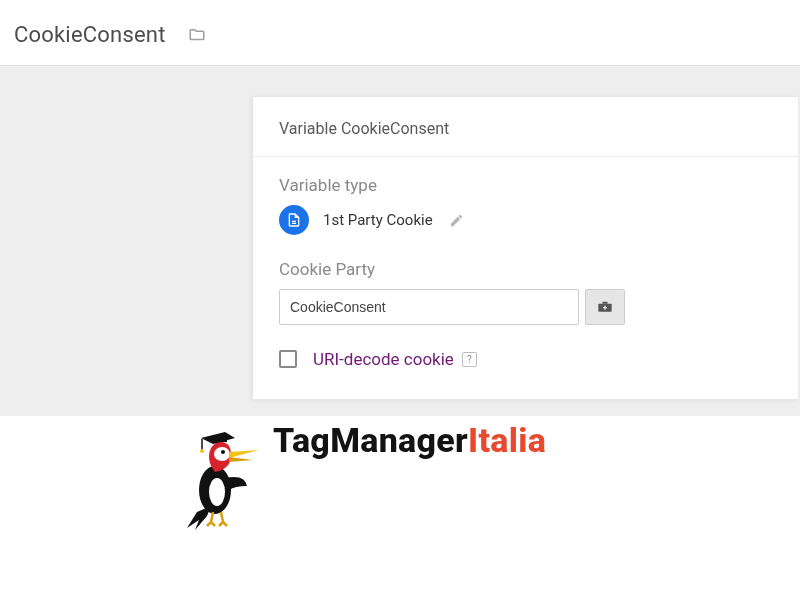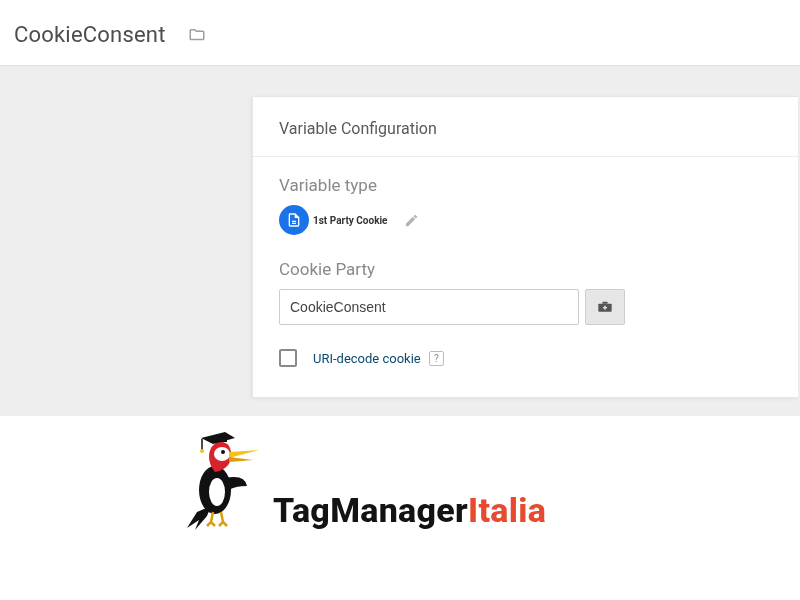"Variable Configuration" div.panel-header { text: Configuration -> CookieConsent }
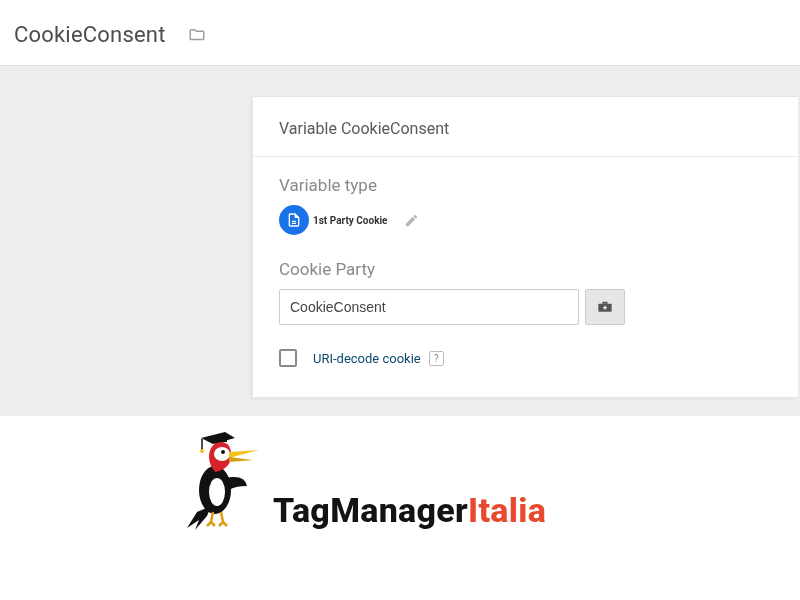"1st Party Cookie" .vtype-name { font-size: 10px -> 15px; font-weight: 700 -> 400; margin-left: 4px -> 14px }
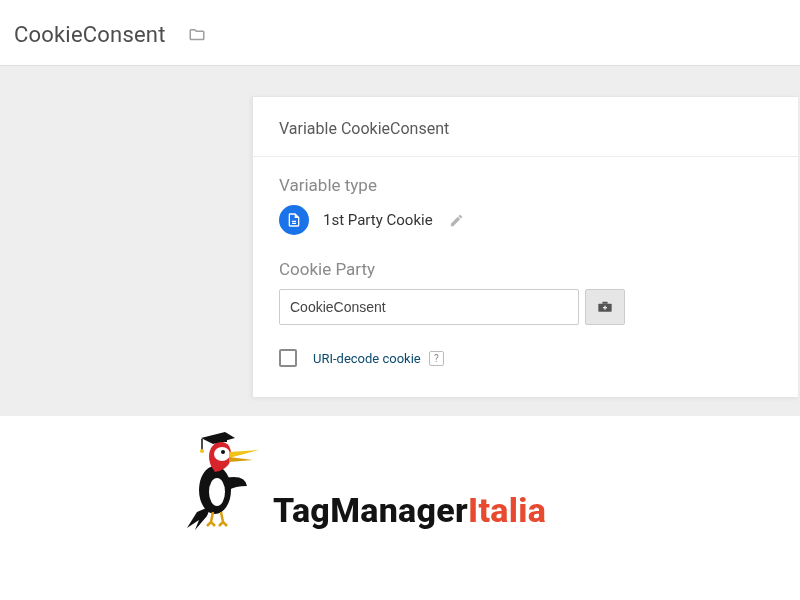"URI-decode cookie" .checkbox-label { color: #0c4a6e -> #701a75; font-size: 13px -> 17px }
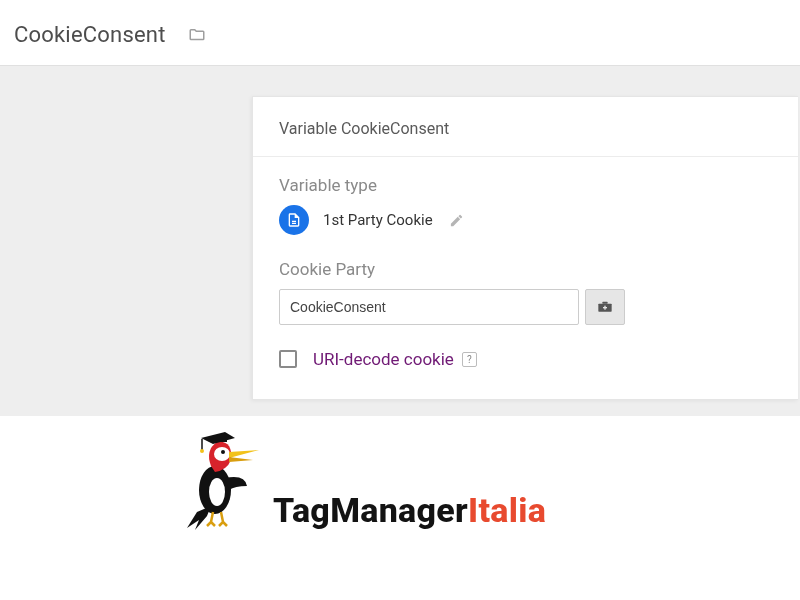"TagManagerItalia" .brand { align-items: flex-end -> flex-start }
